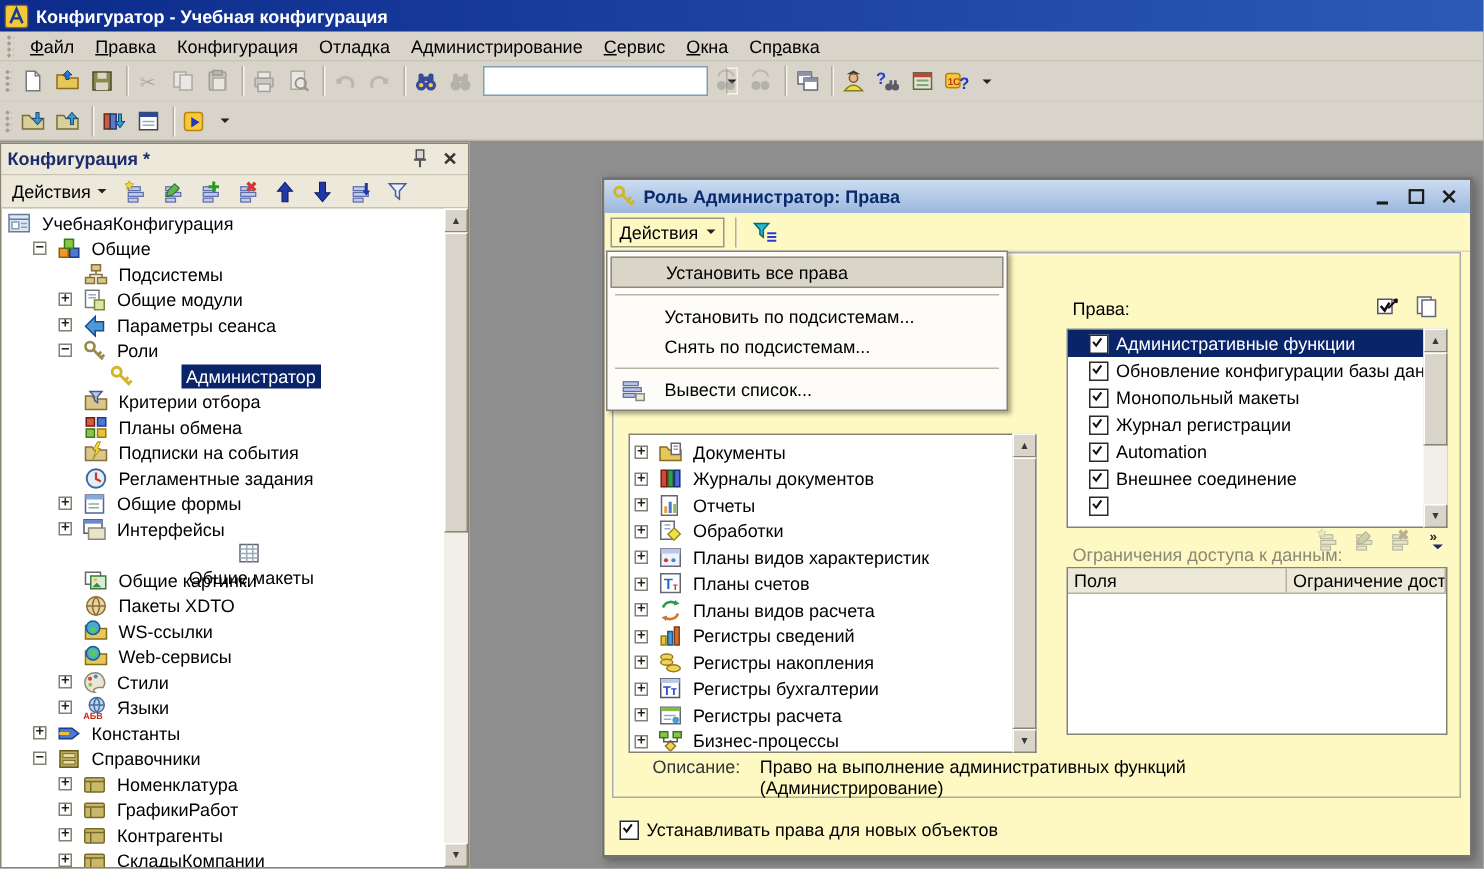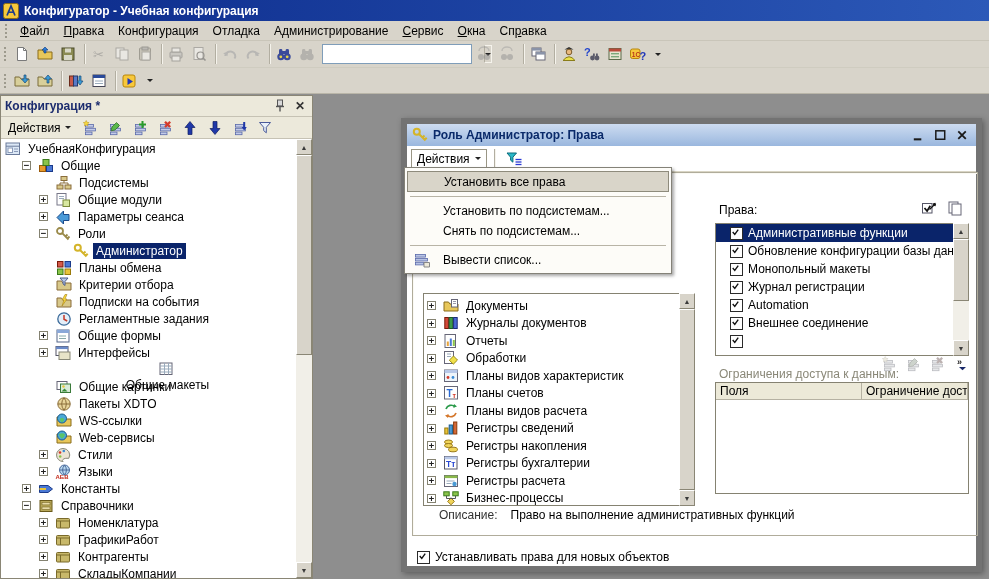"Роль Администратор: Права" .dialog { background: #ffffff -> #fef9c3; border: 6px solid #737373 -> 2px solid #737373 }
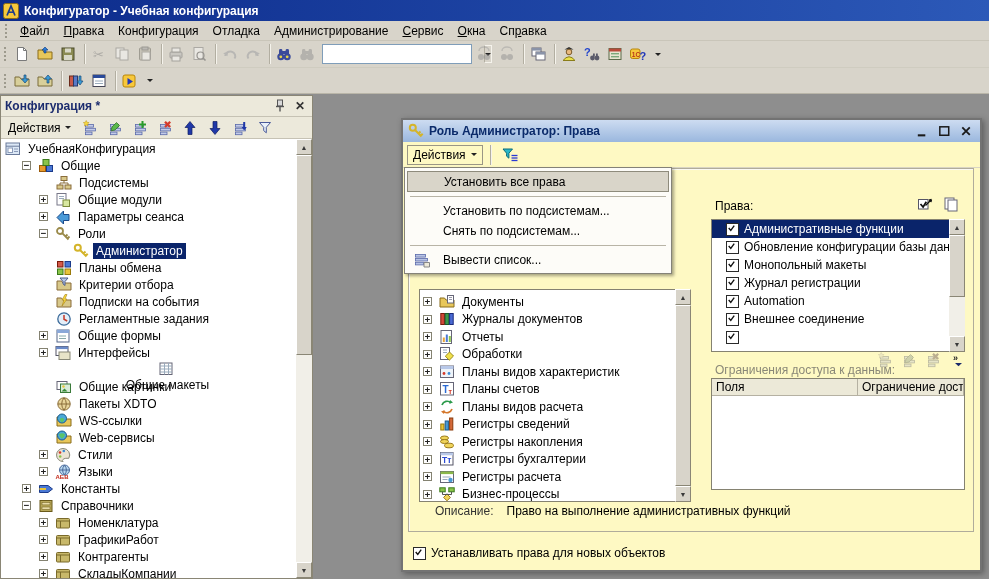"Администратор" .tlabel.sel { margin-left: none -> 28px }
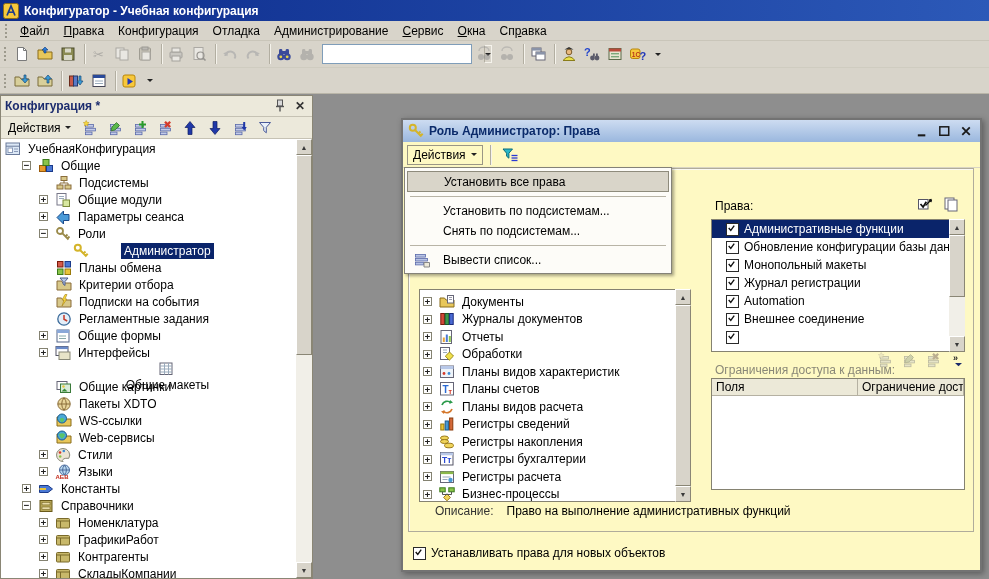"Планы обмена" div.trow { order: before "Критерии отбора" -> after "Критерии отбора" }
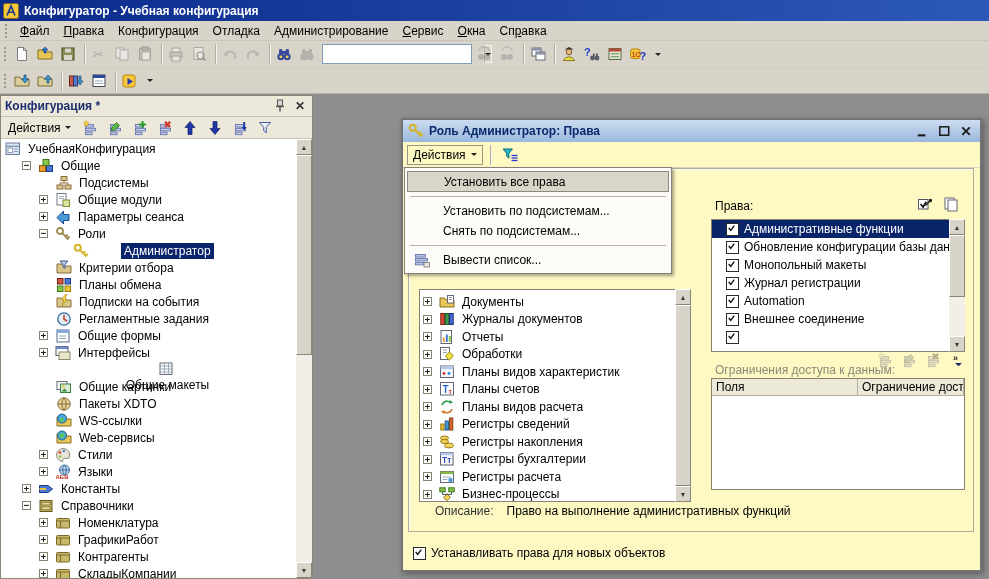"(Администрирование)" div { html: none -> <div>(Администрирование)</div> }
